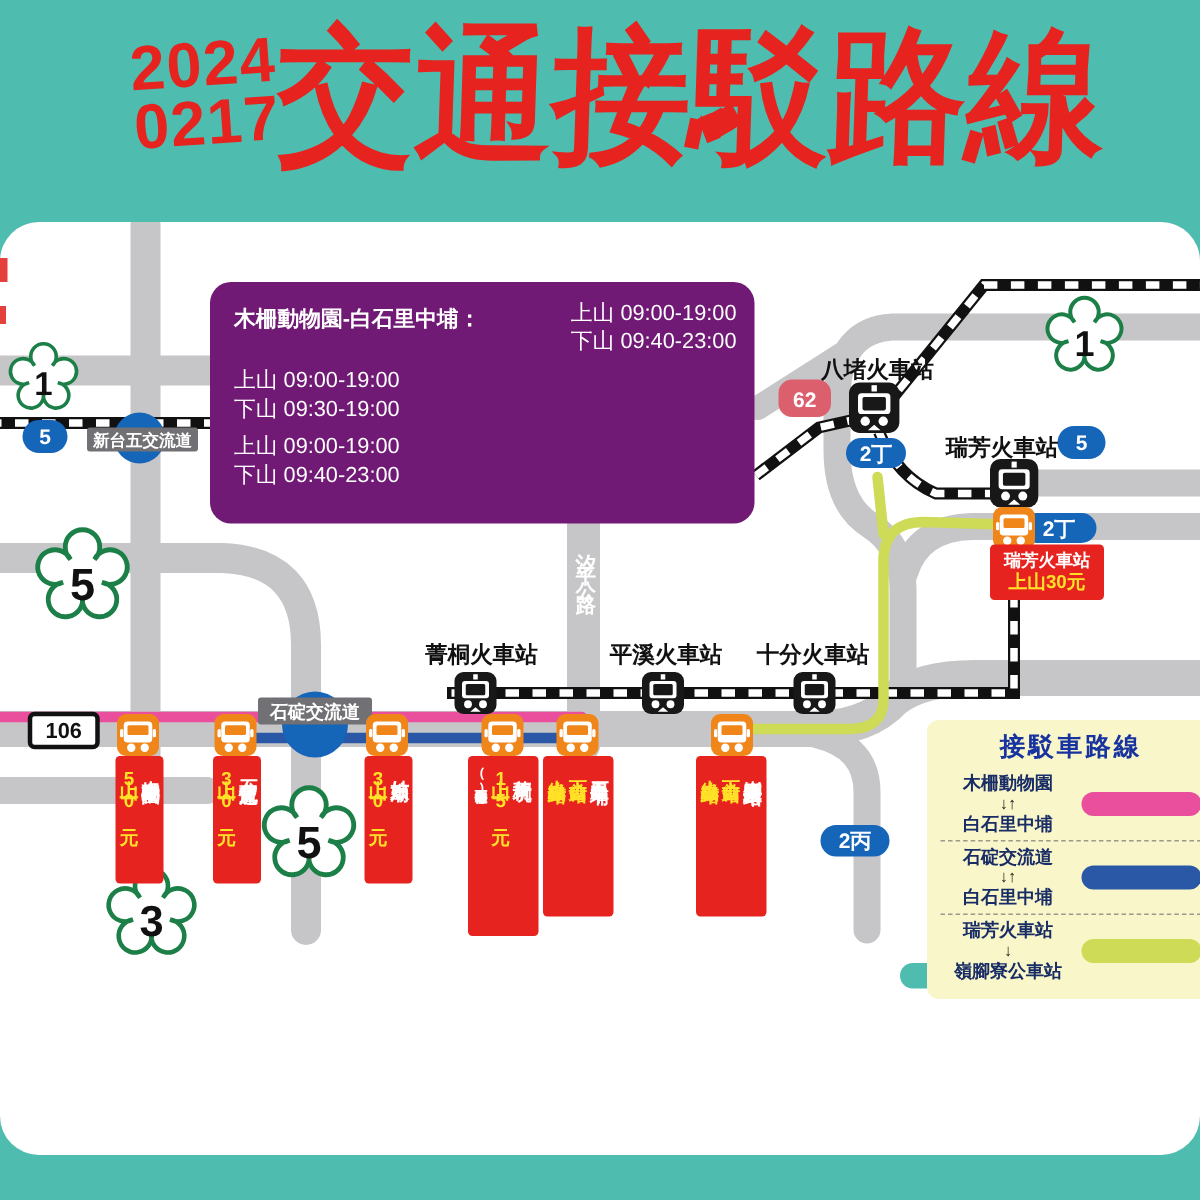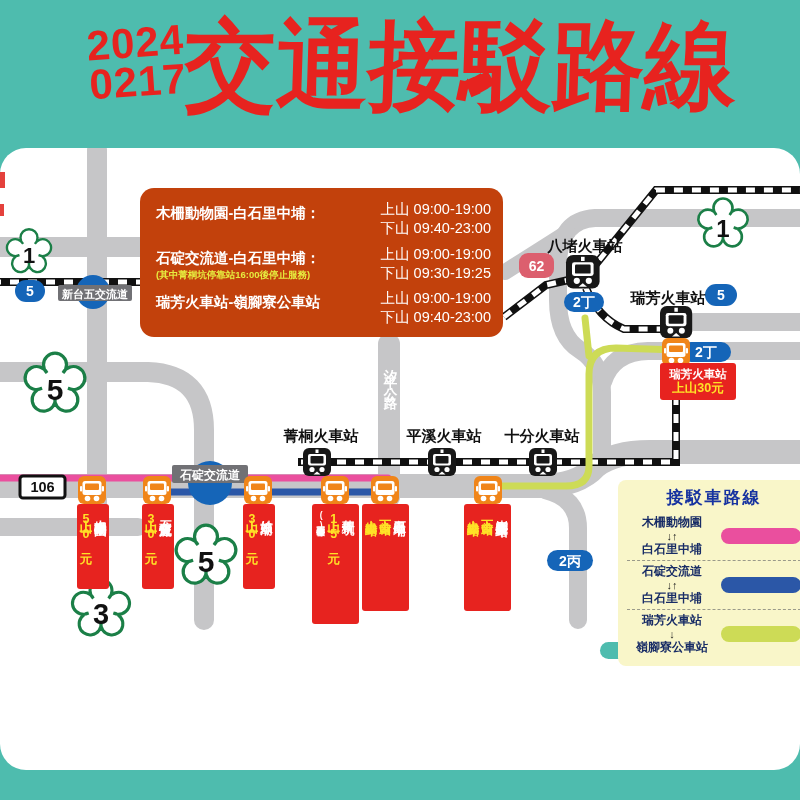"木柵動物園-白石里中埔：" .sched { background: #c2410c -> #701a75; padding: 12px 12px 10px 16px -> 12px 12px 22px 16px }
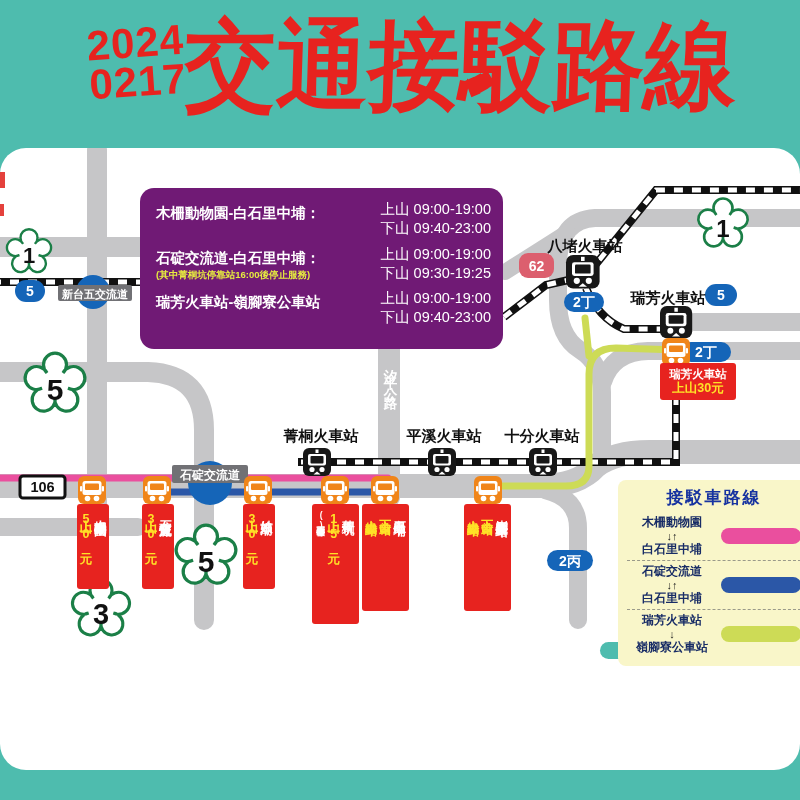"石碇交流道-白石里中埔：" div.sr-left { html: <div> <div>石碇交流道-白石里中埔：</div> <div>(其中菁桐坑停靠站16:00後停止服務)</div> </div> -> none }
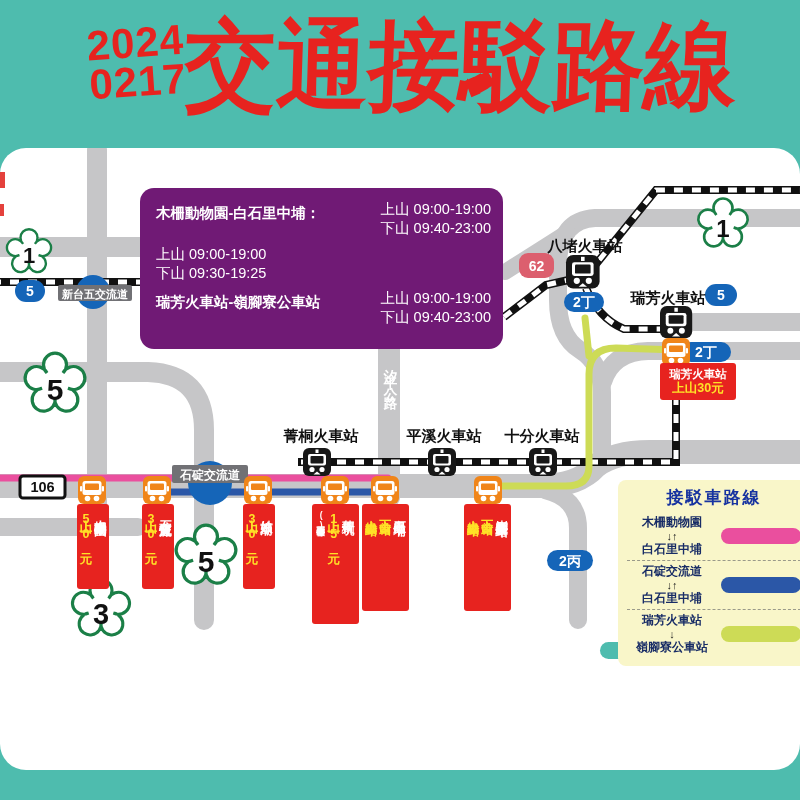"下山 09:30-19:25" div { text: 09:30-19:25 -> 09:30-19:00 }
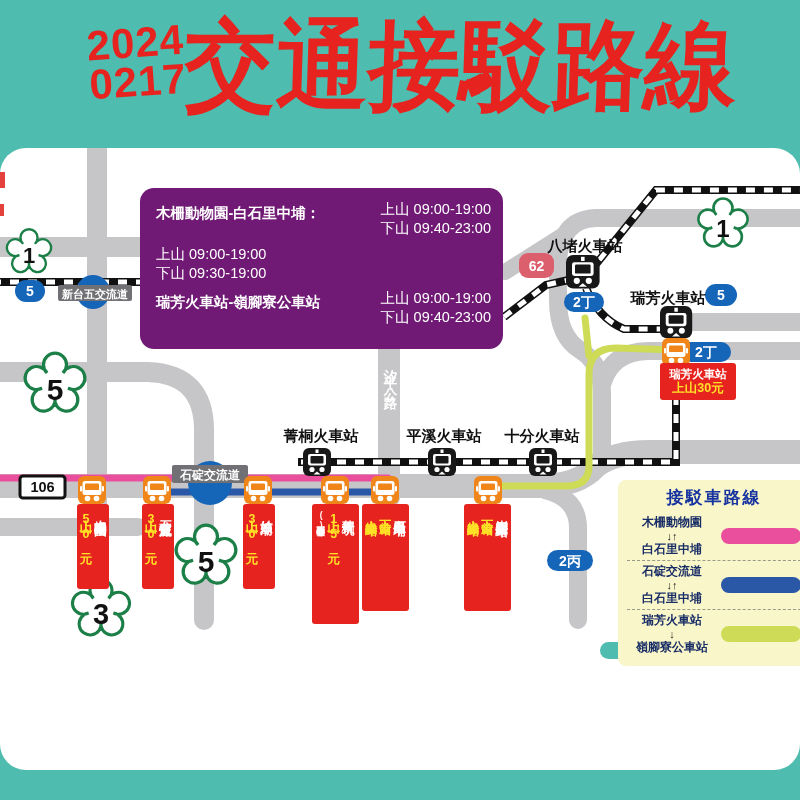"瑞芳火車站-嶺腳寮公車站" div.sr-left { html: <div> <div>瑞芳火車站-嶺腳寮公車站</div> </div> -> none }
